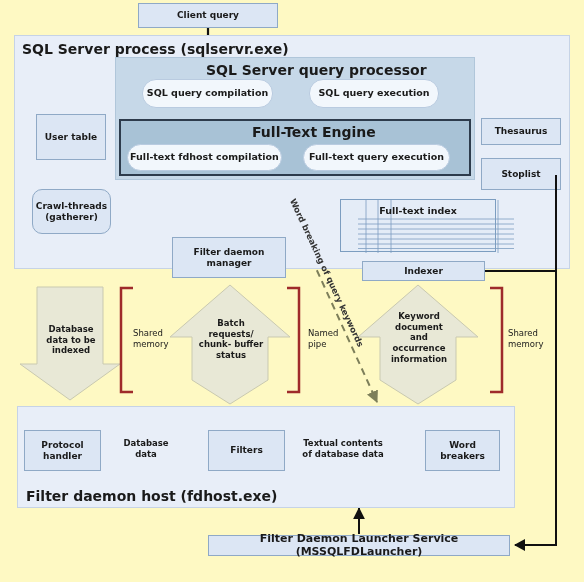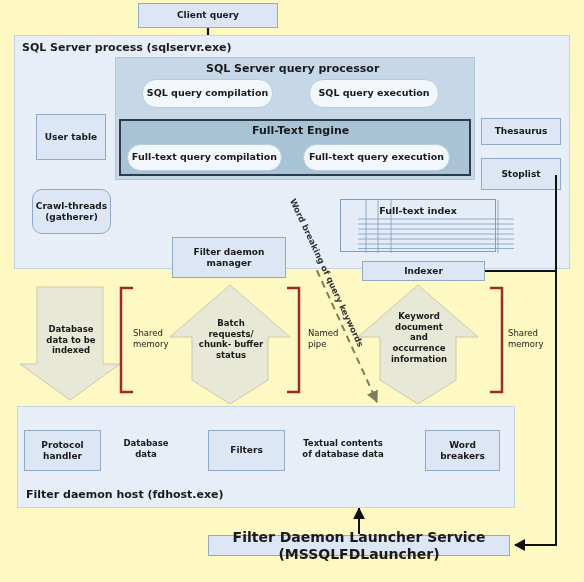"SQL Server process (sqlservr.exe)" .container-label { font-size: 11px -> 14px }
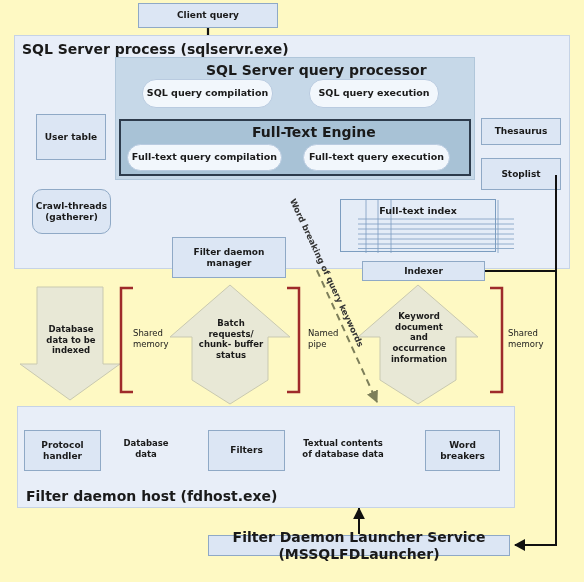"Full-text query compilation" span { text: query -> fdhost }
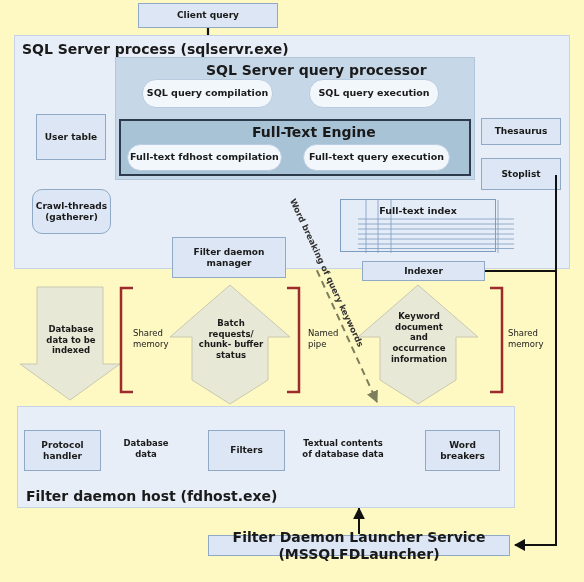"Filter Daemon Launcher Service" div.box { font-size: 14px -> 11px }
